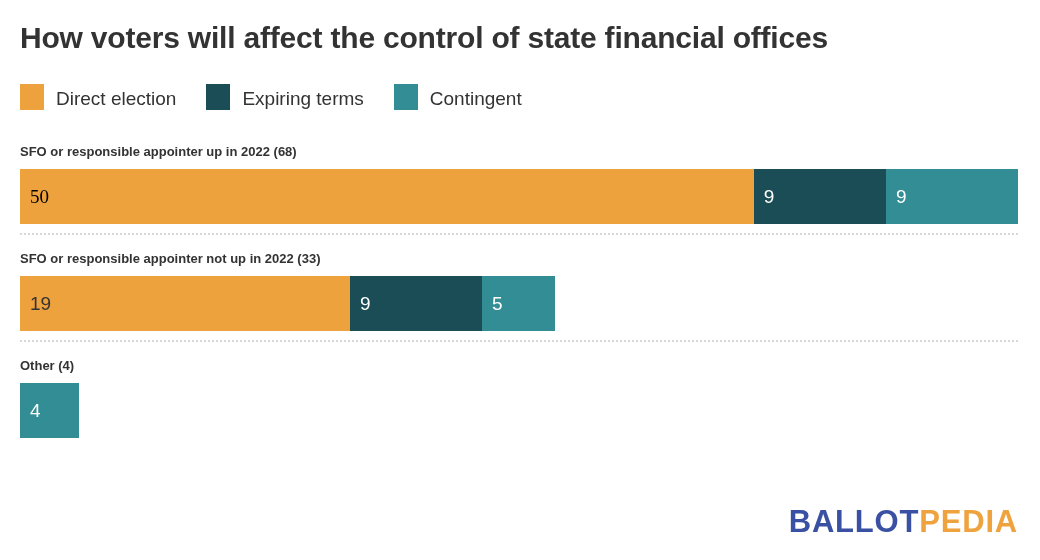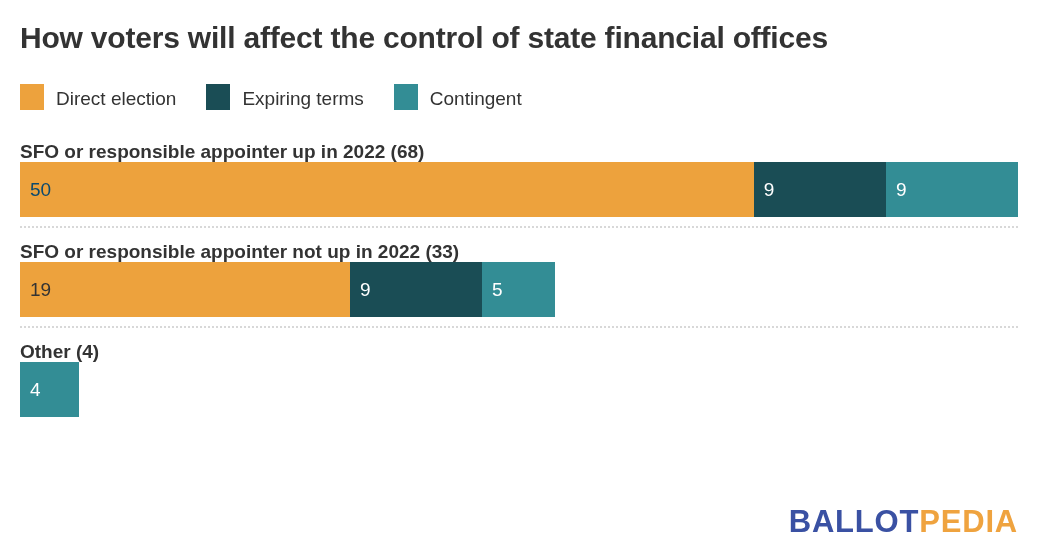"SFO or responsible appointer up" .group-label { font-size: 19px -> 13px; padding-bottom: none -> 7px }
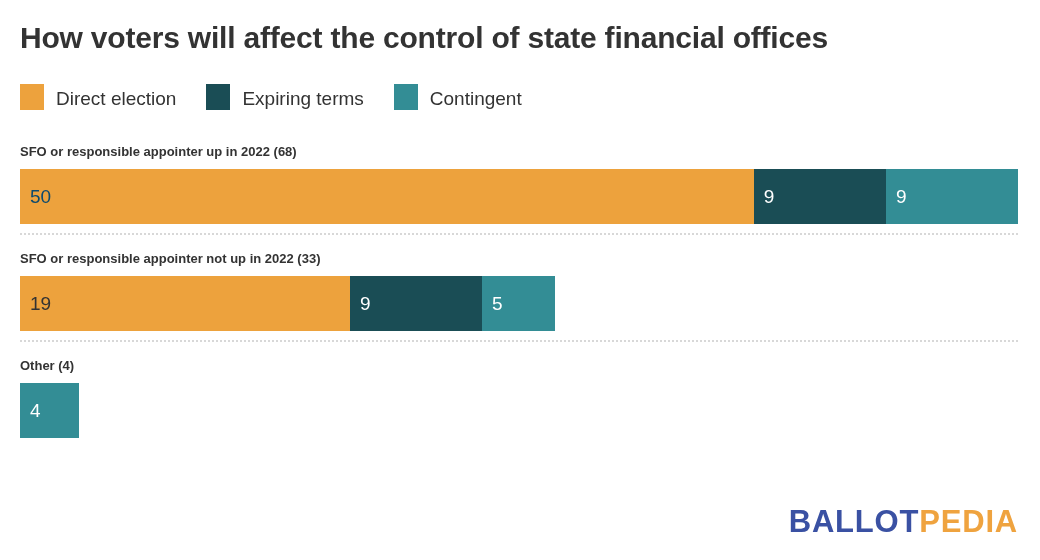"50" span.bar-seg-value { color: #0c4a6e -> #000000; font-family: none -> Liberation Serif, serif }
